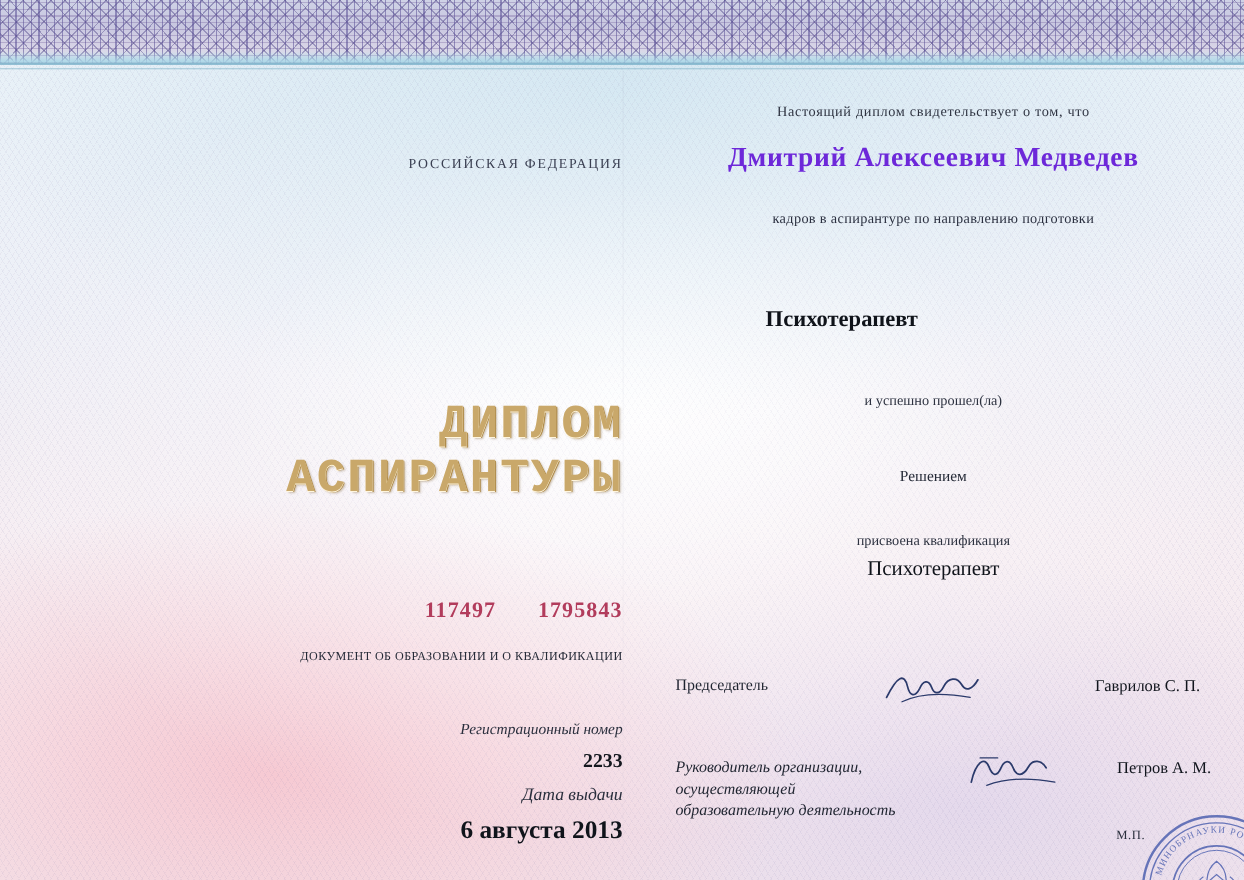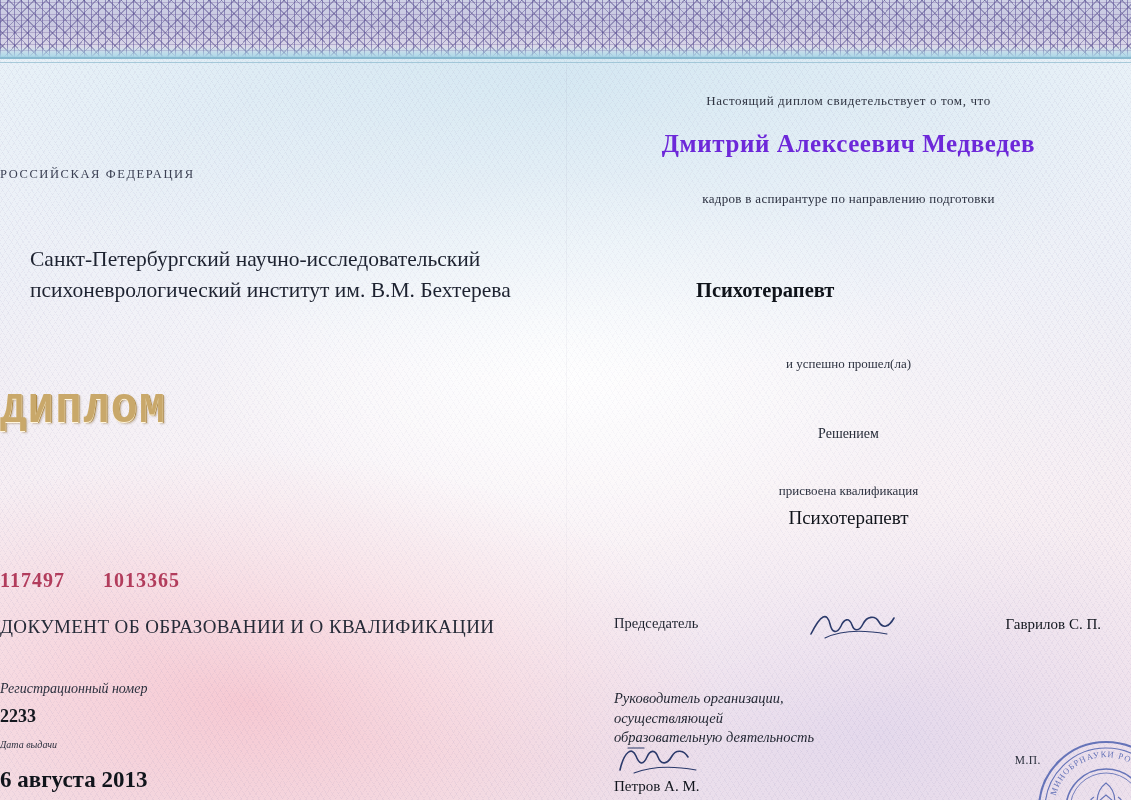"РОССИЙСКАЯ ФЕДЕРАЦИЯ" .left { margin-top: 25px -> none; text-align: left -> right }
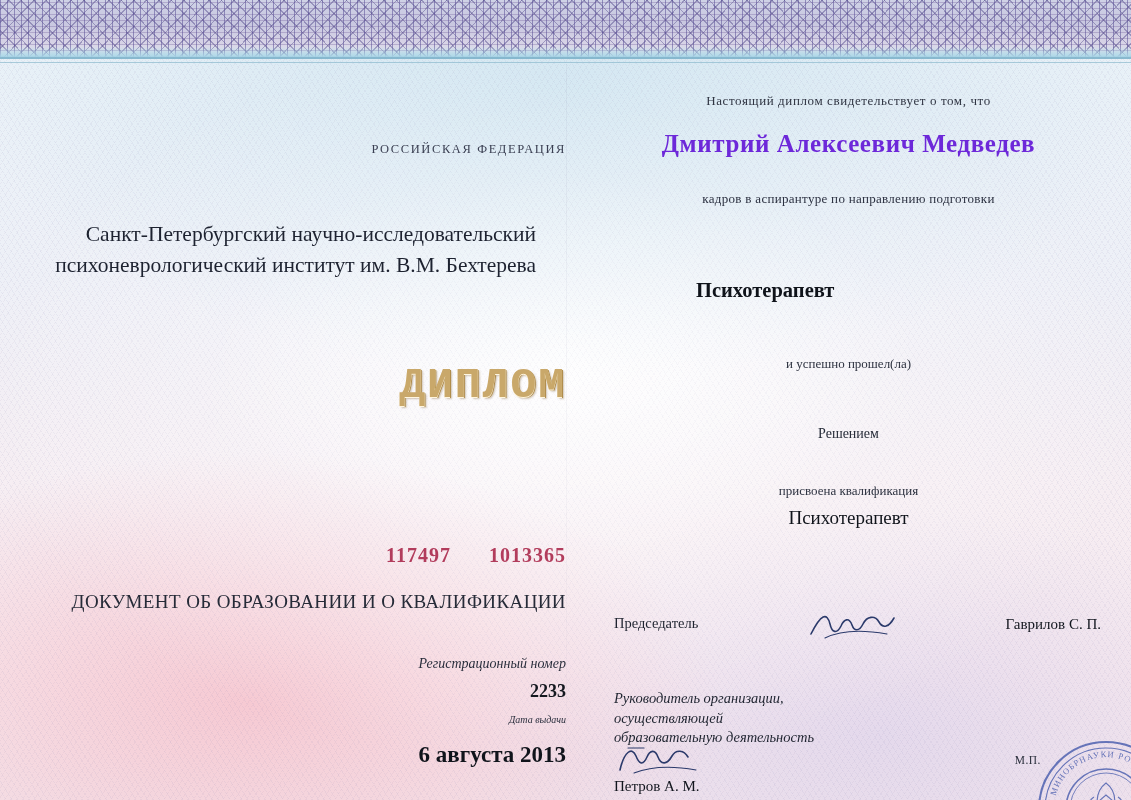"Санкт-Петербургский" div.inst { html: <div>Санкт-Петербургский научно-исследовательский психоневрологический институт им. В.М. Бехтерева</div> -> none }
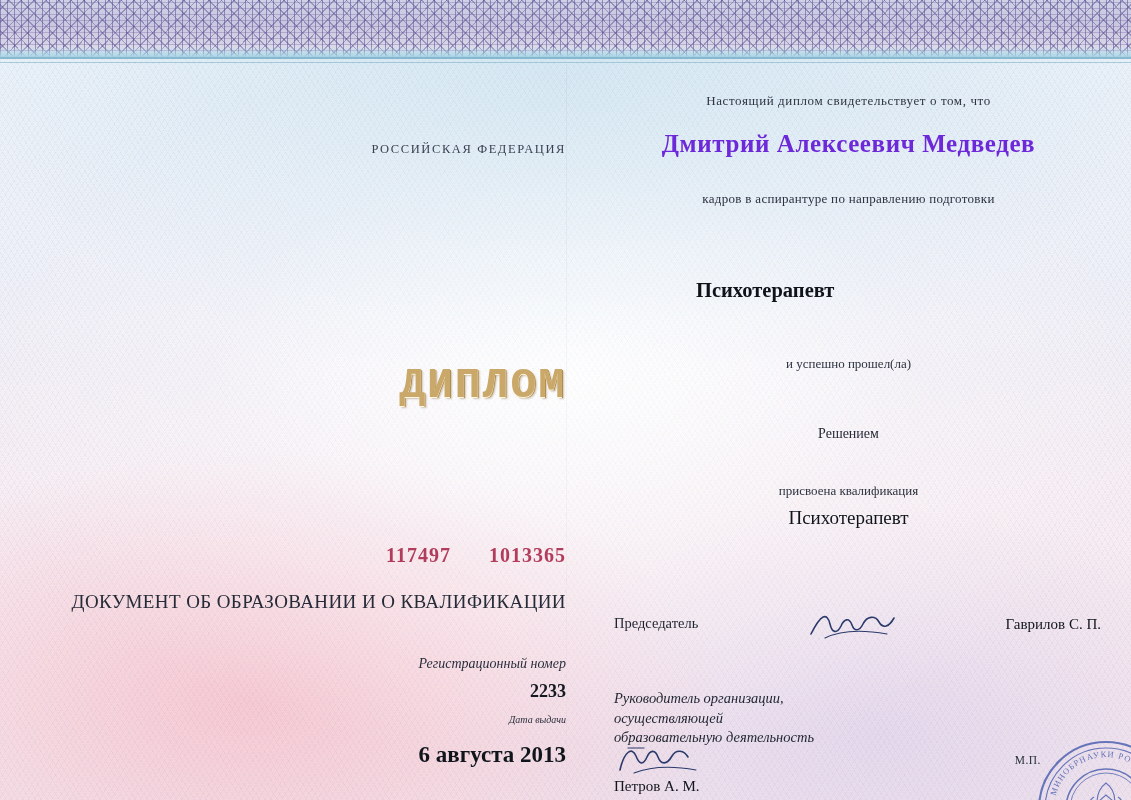"АСПИРАНТУРЫ" div.title-line { html: none -> <div>АСПИРАНТУРЫ</div> }
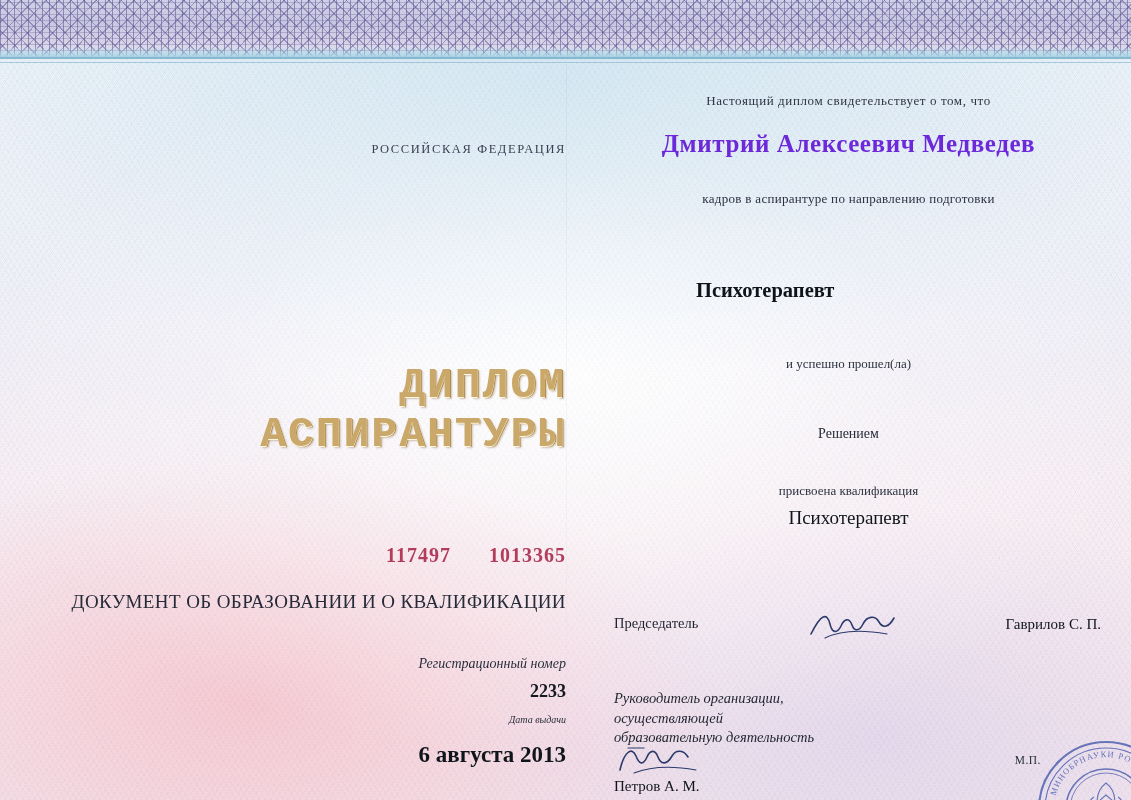"1013365" span { text: 1013365 -> 1795843 }
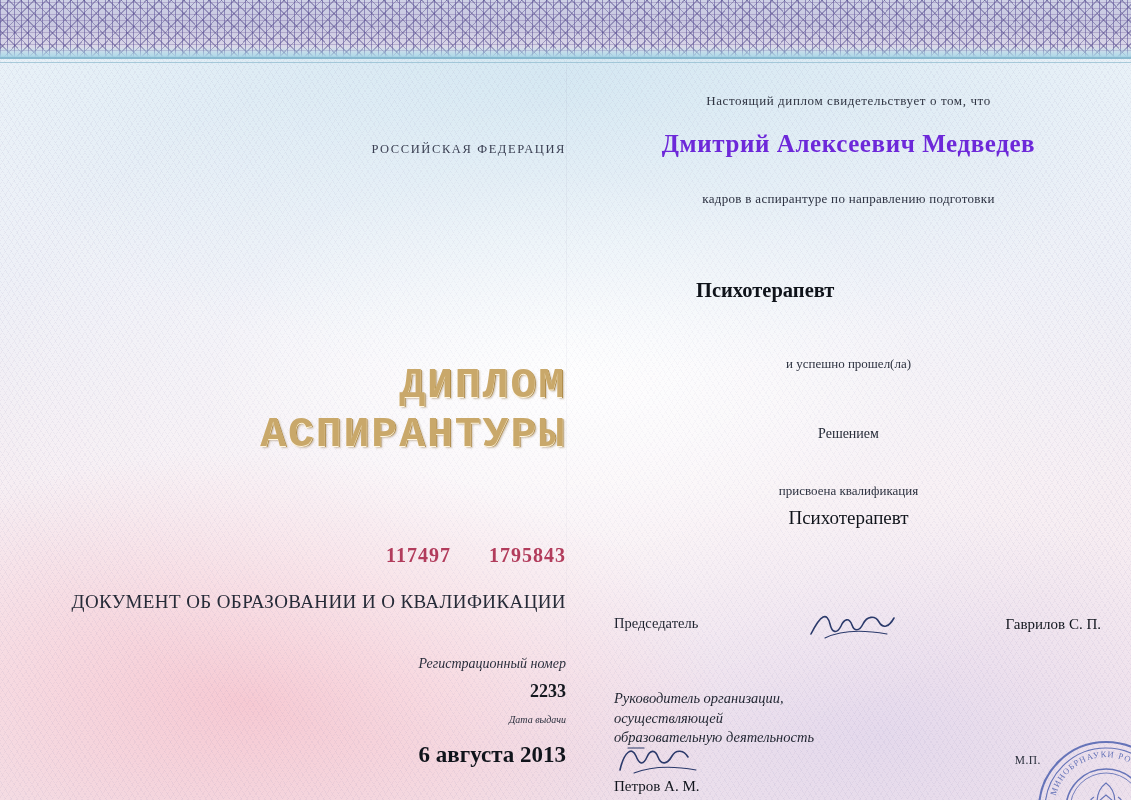"ДОКУМЕНТ ОБ ОБРАЗОВАНИИ И О" .doc-sub { font-size: 19px -> 11px }
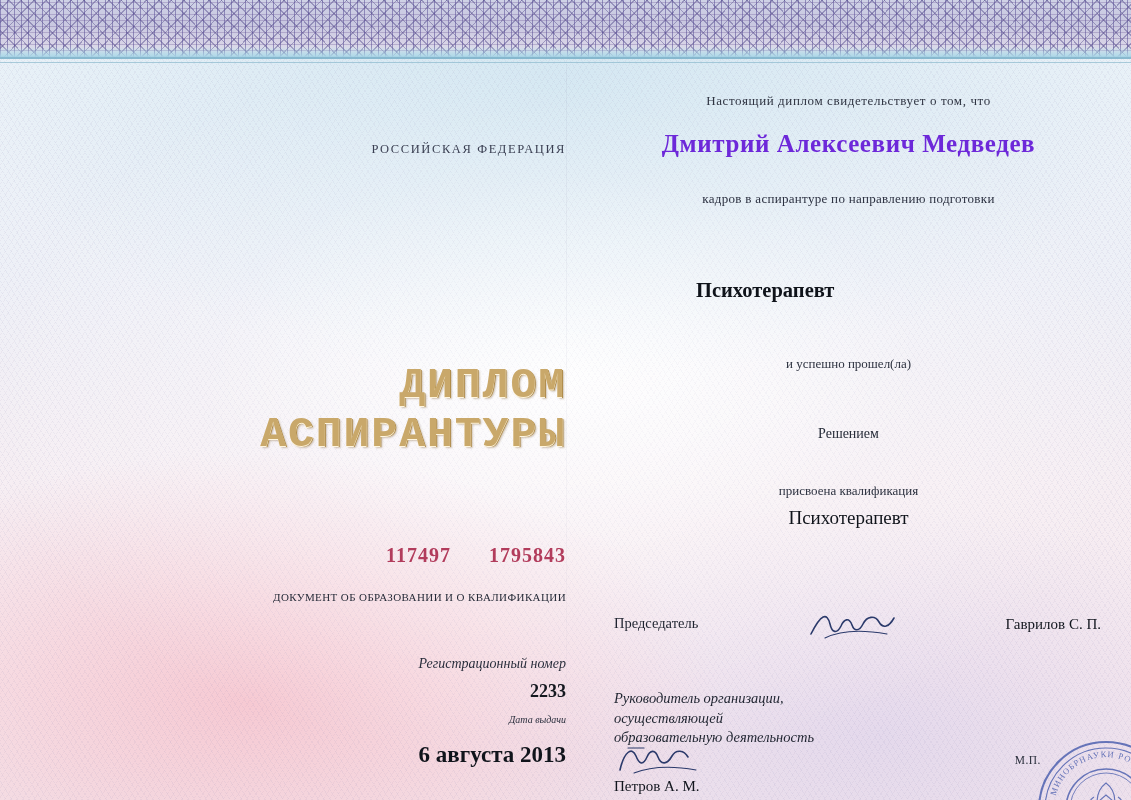"Председатель" .sig-row.one { right: 30px -> 40px }
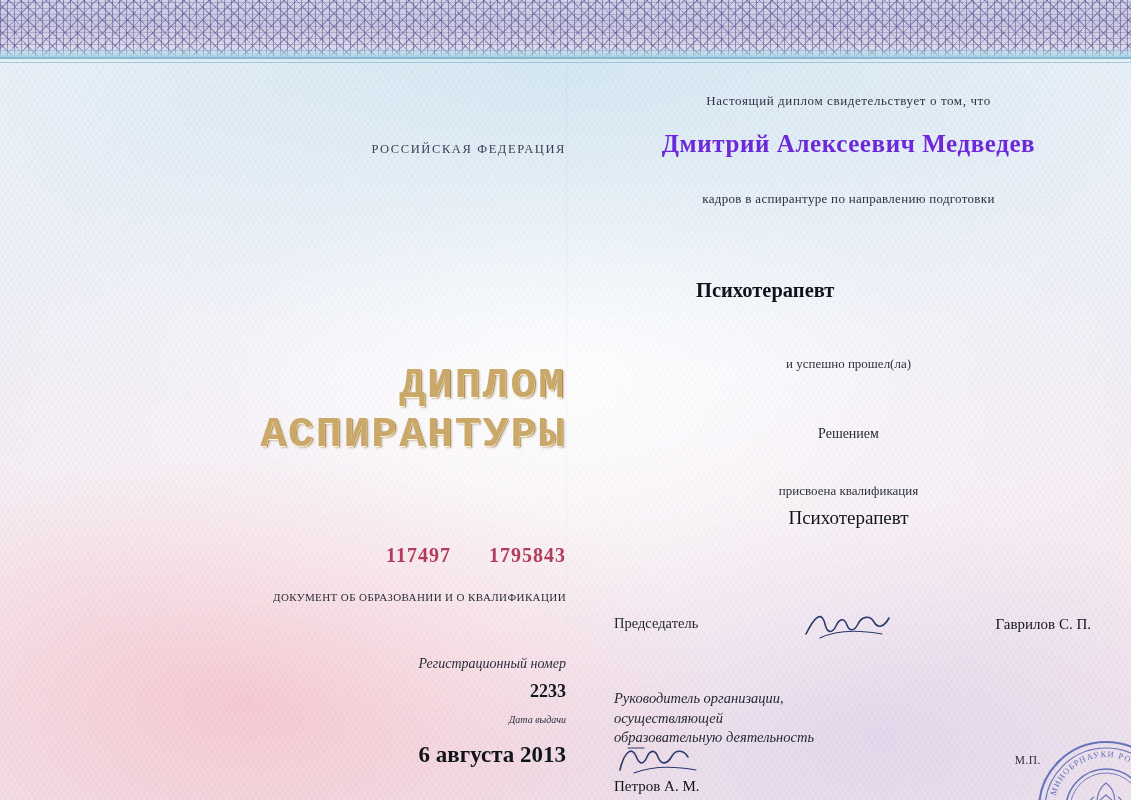"Руководитель организации, осуществляющей" .sig-row.two { flex-direction: column -> none }
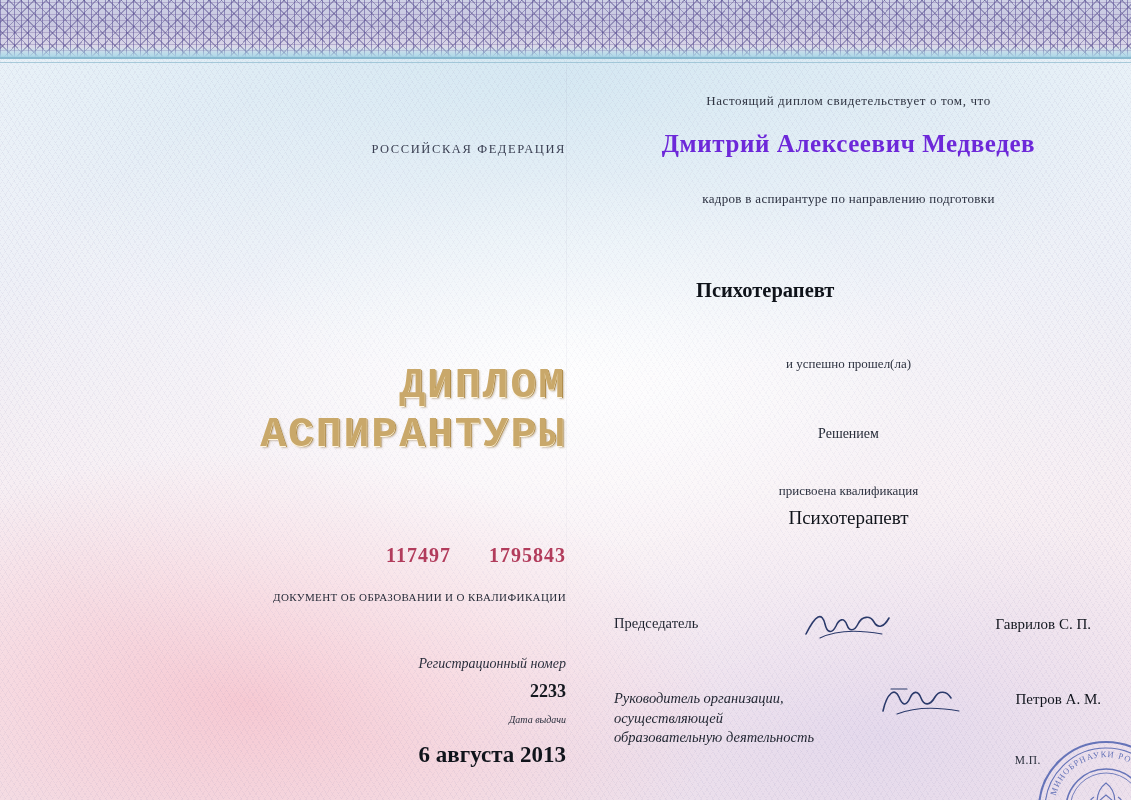"Дата выдачи" .date-label { font-size: 10px -> 16px }
